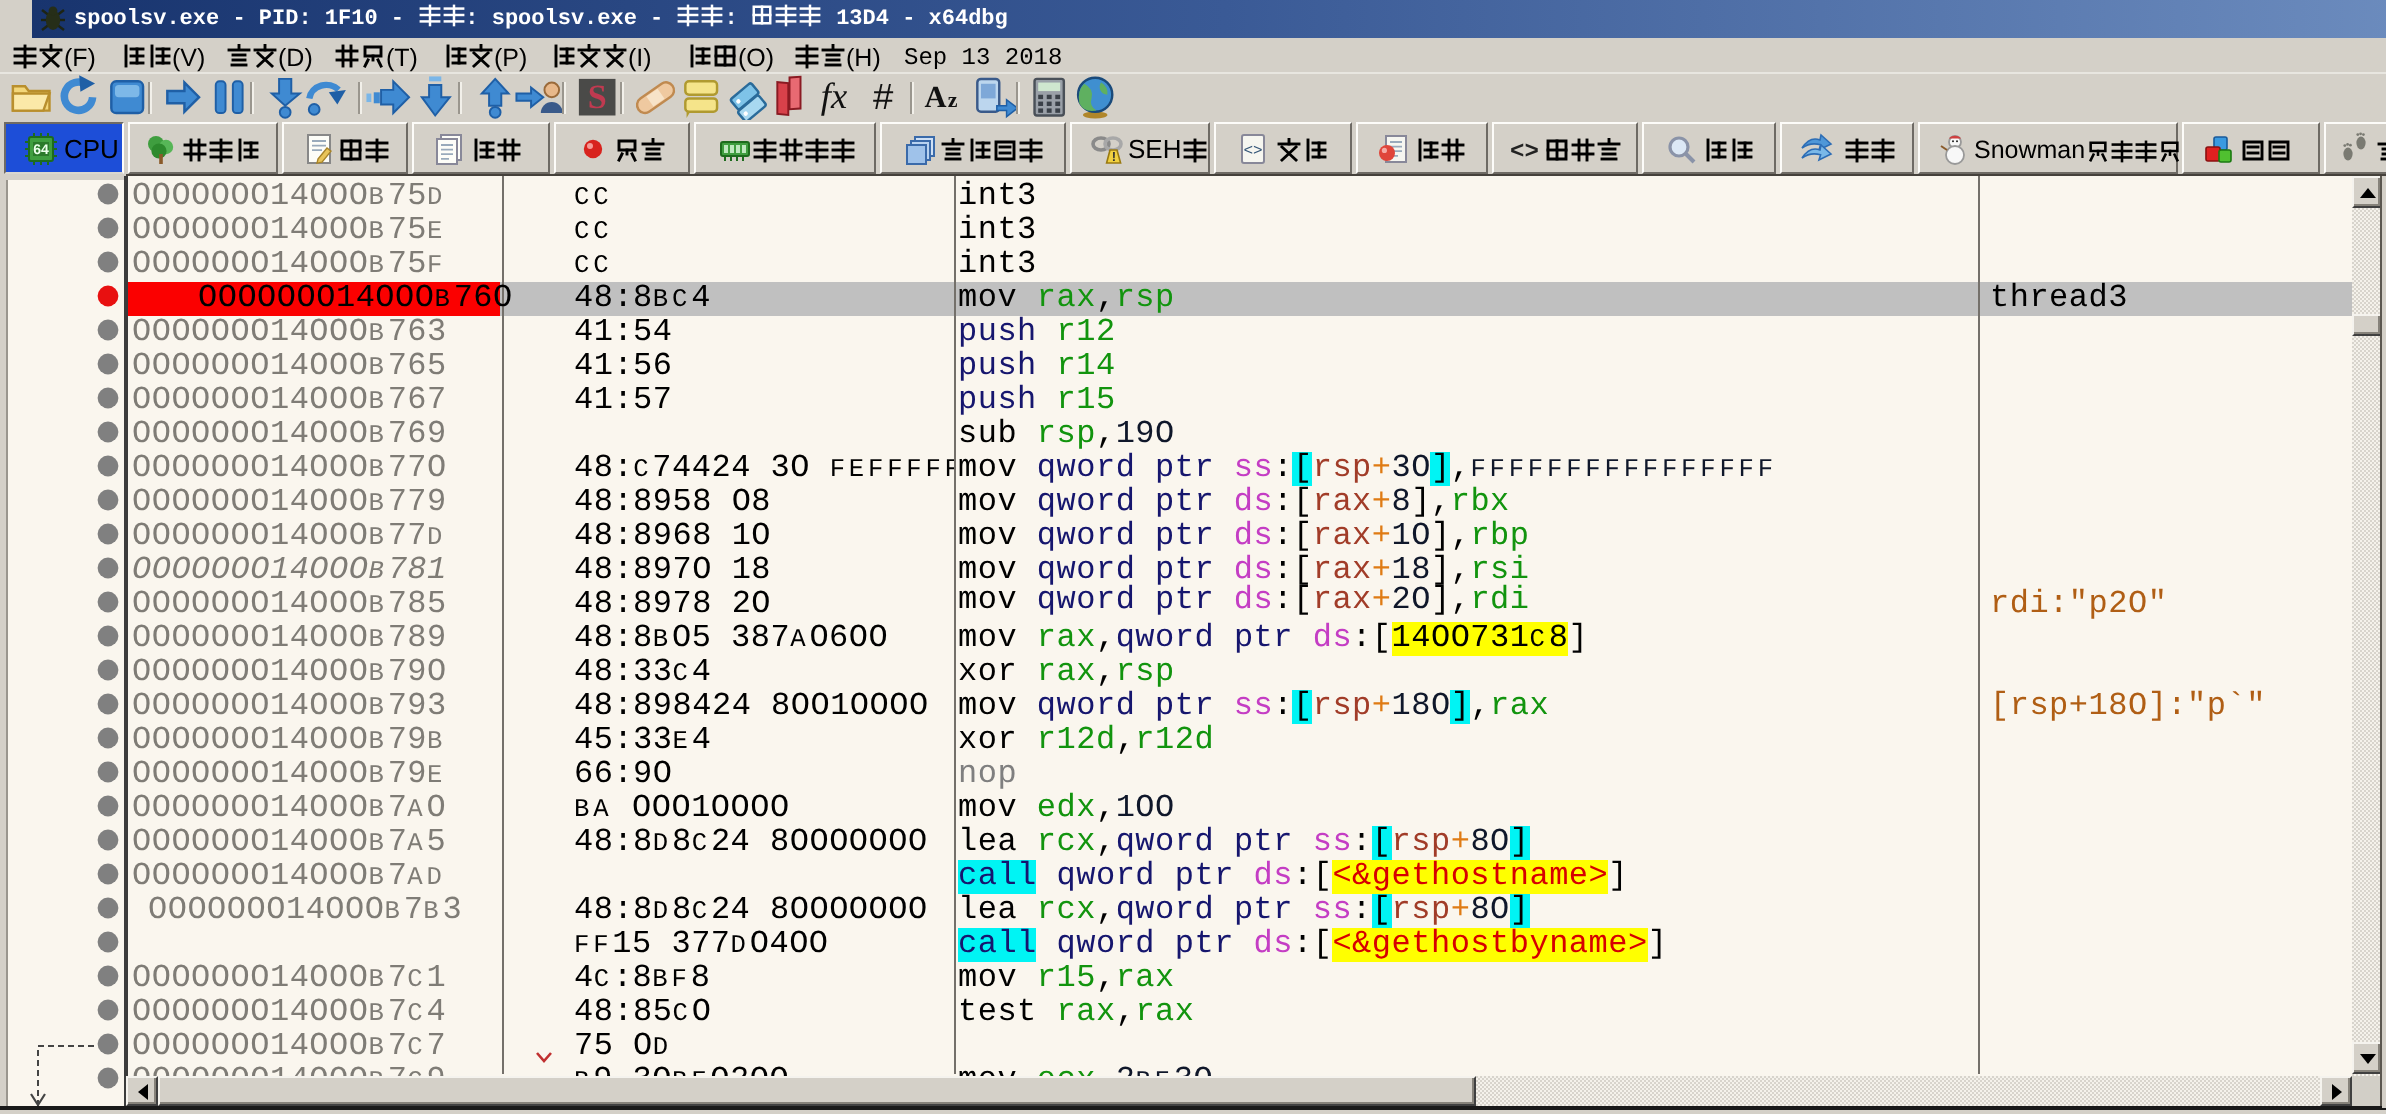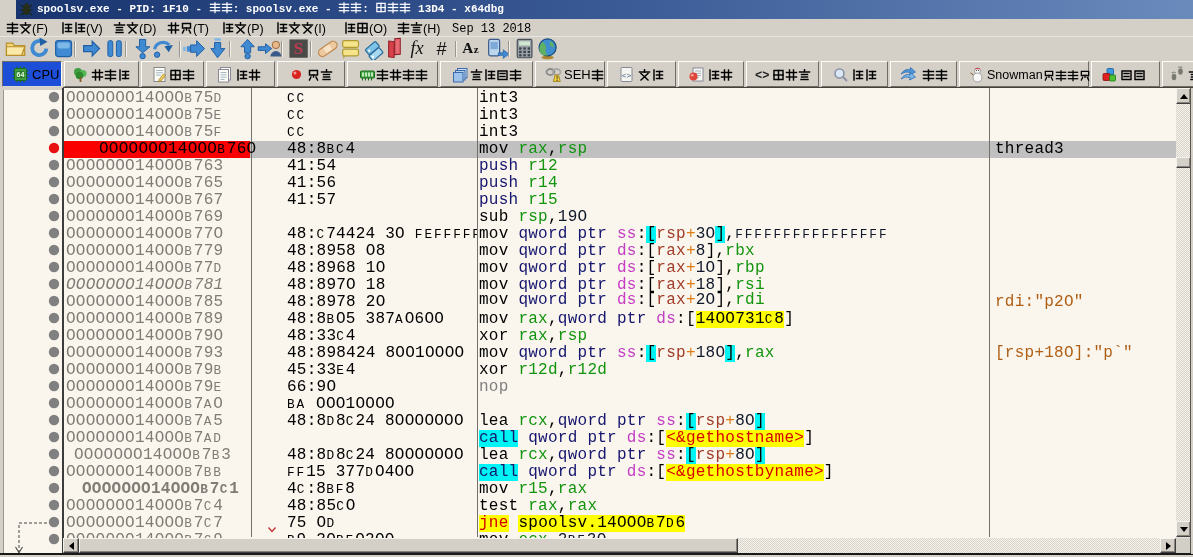"mov edx,1OO" div.row { html: none -> <div><span>mov </span><span>edx</span><span>,</span><span>1OO</span></div> }
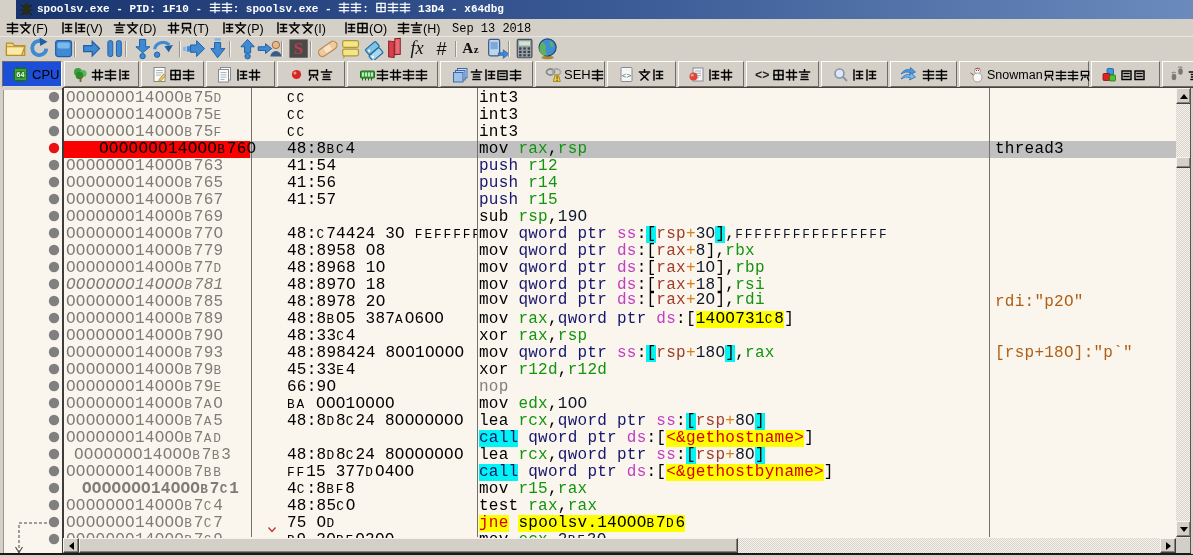"OOOOOOO14OOOB7BB" div.row { html: <div>OOOOOOO14OOO<span>B</span>7<span>BB</span></div> -> none }
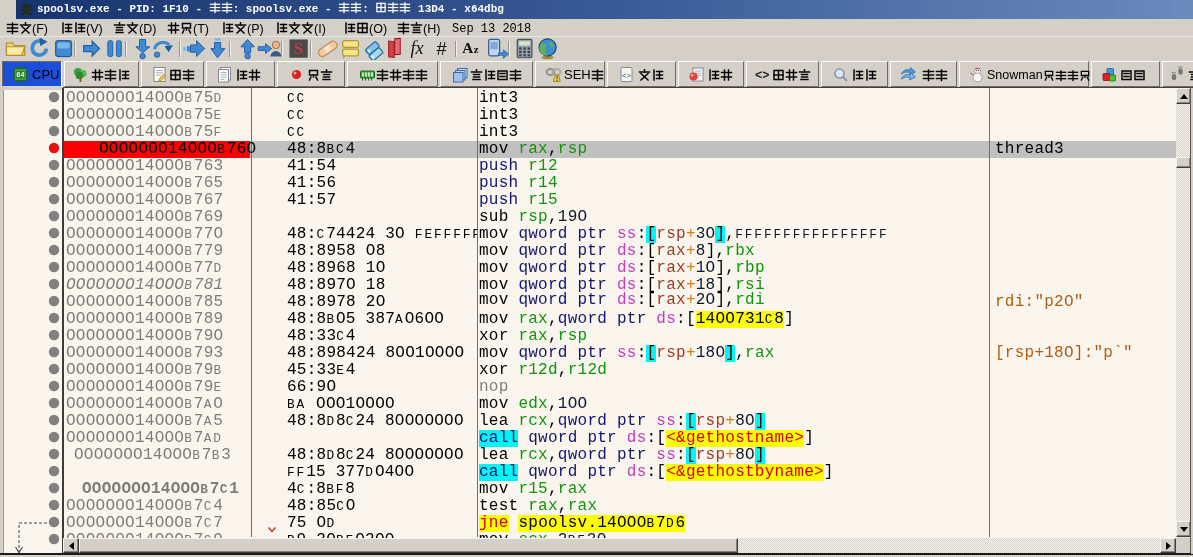"OOOOOOO14OOOB7C1" div.row { font-weight: bold -> none; left: 82px -> 66px }
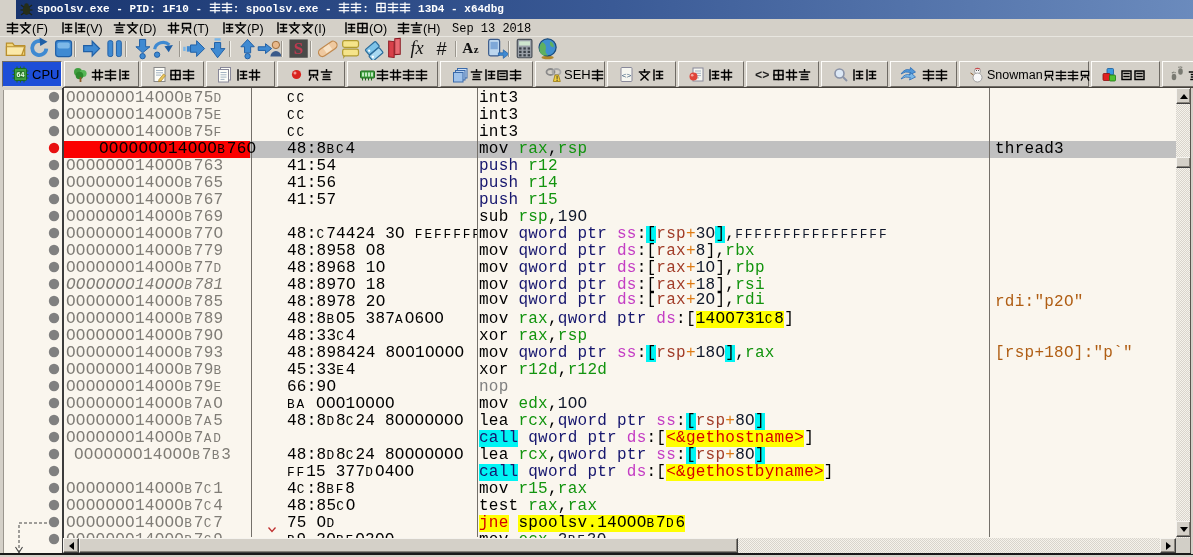"jne spoolsv.14OOOB7D6" div.row { html: <div><span>jne</span><span> </span><span>spoolsv.14OOO<span>B</span>7<span>D</span>6</span></div> -> none }
